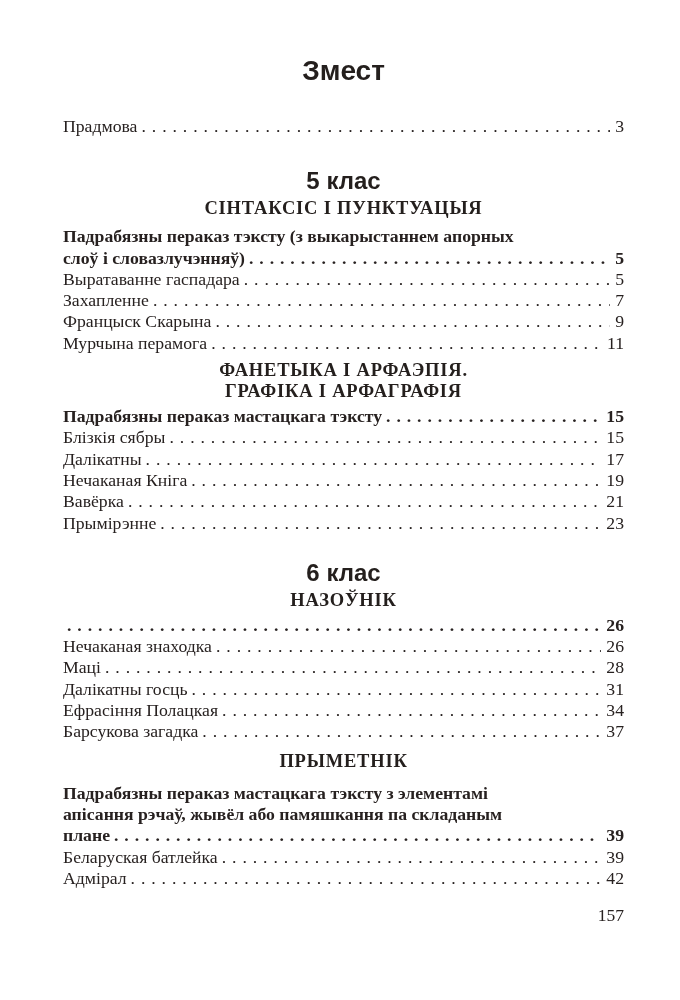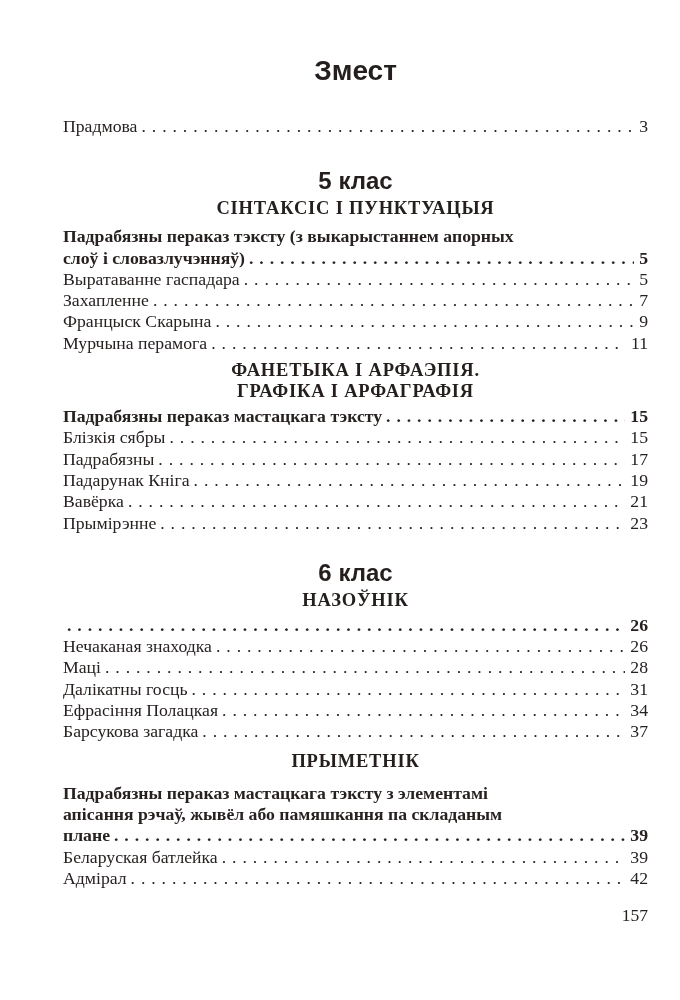"Змест" .page { padding: 56px 32px 0 63px -> 56px 56px 0 63px }
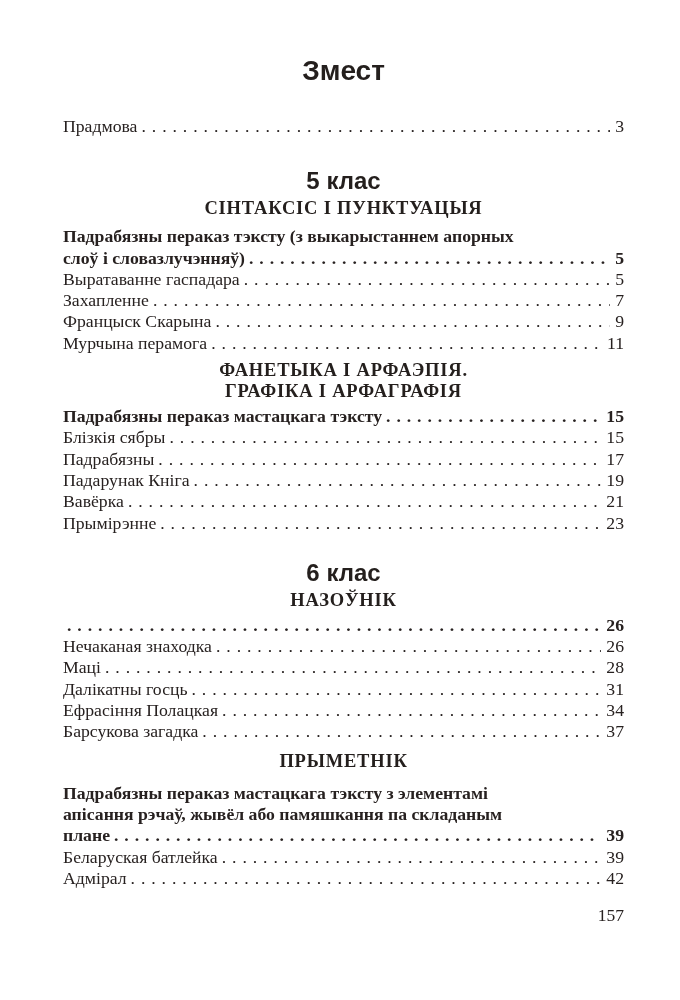"Падрабязны" span.txt { text: Падрабязны -> Далікатны }
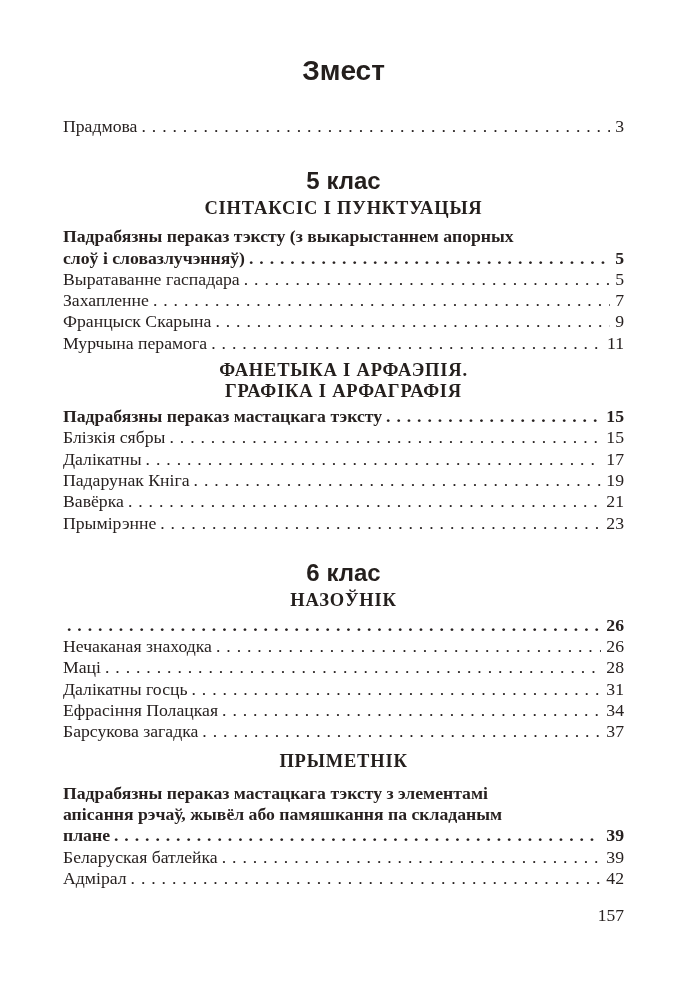"Падарунак Кніга" span.txt { text: Падарунак -> Нечаканая }
